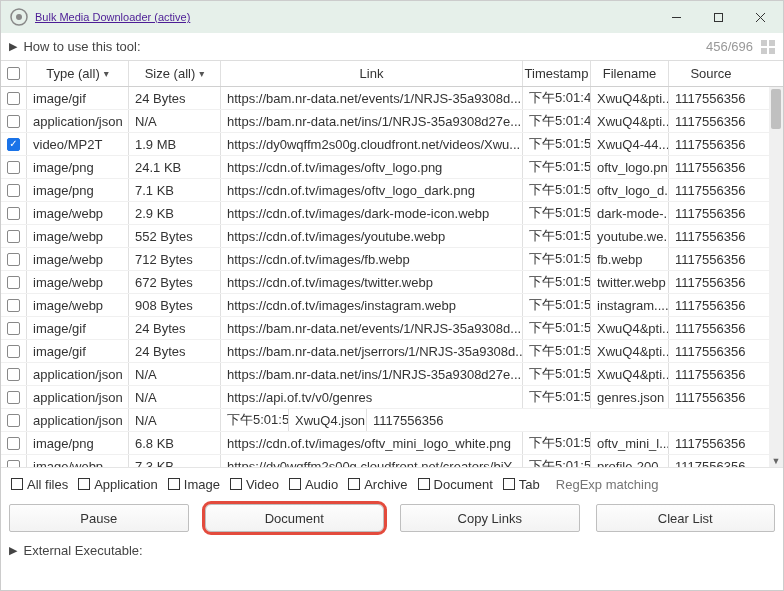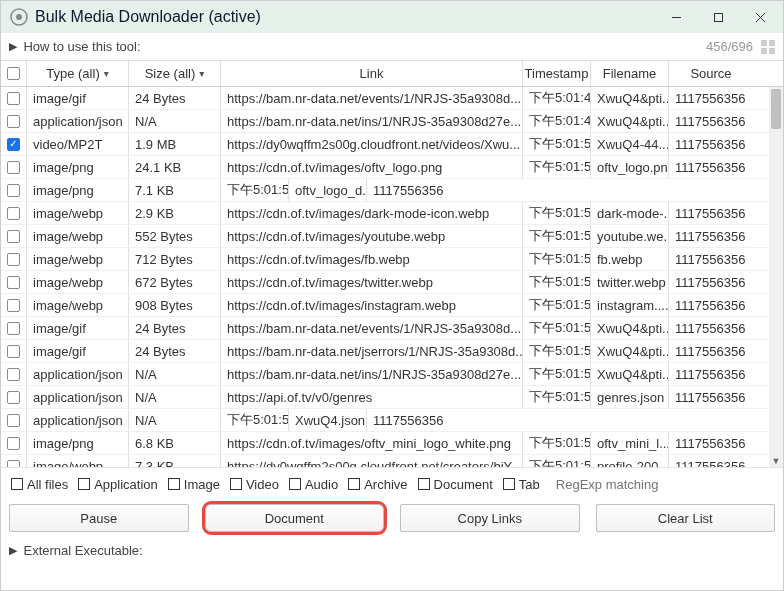"Bulk Media Downloader (active)" .titlebar .title { color: #0f172a -> #4c1d95; font-size: 16px -> 11px; text-decoration: none -> underline }
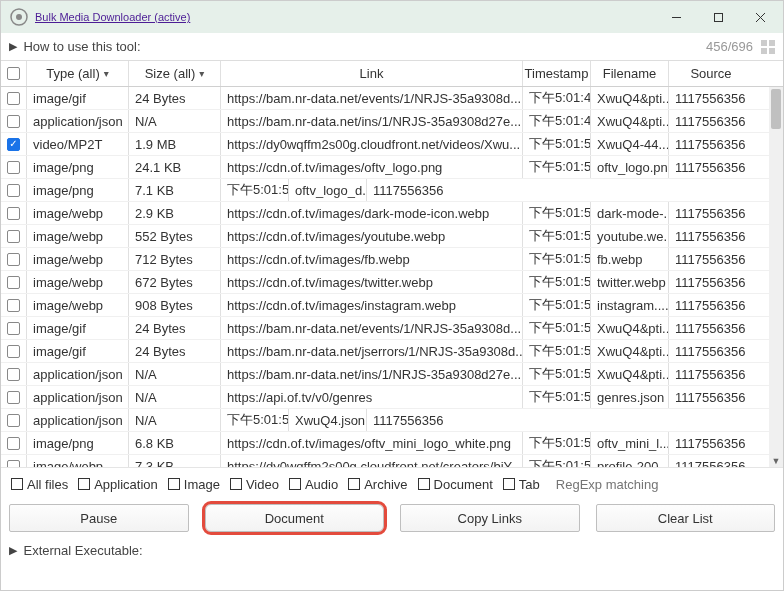"https://cdn.of.tv/images/oftv_logo_dark." div.td { html: none -> <div>https://cdn.of.tv/images/oftv_logo_dark.png</div> }
